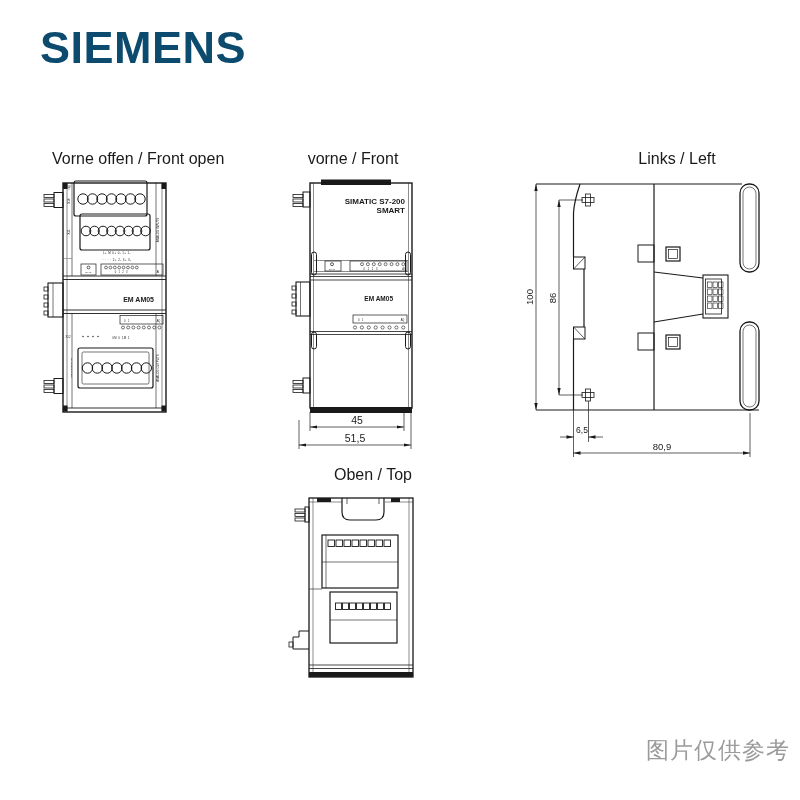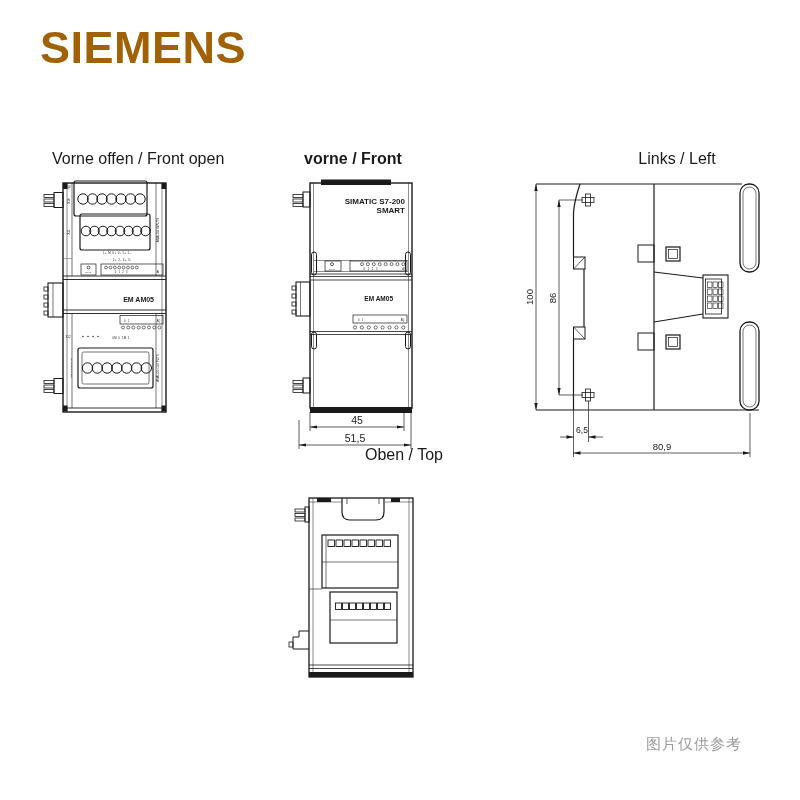"SIEMENS" div.logo { color: #a16207 -> #0c4a6e }
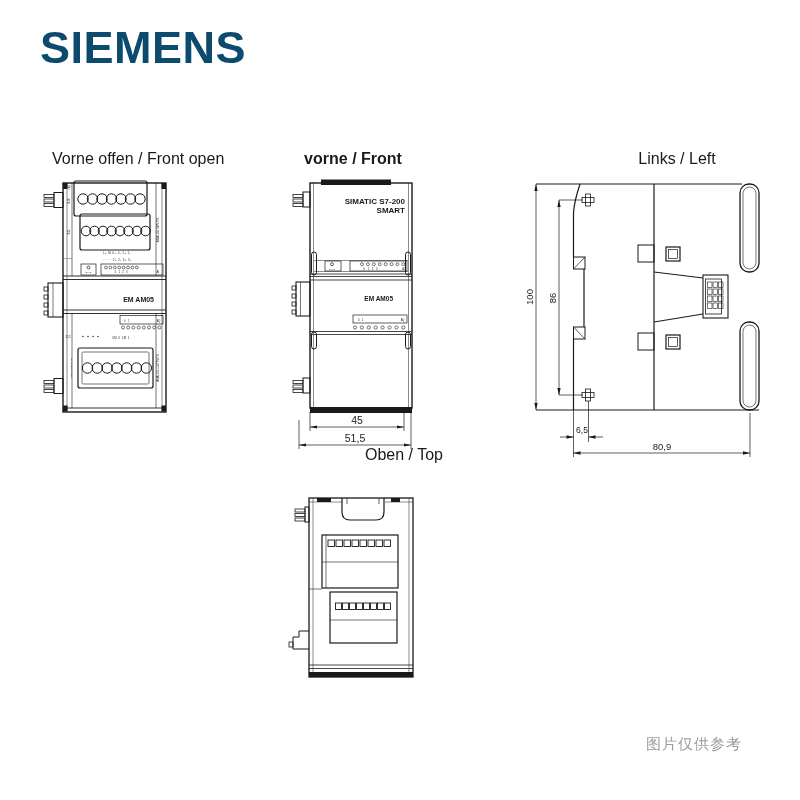"vorne / Front" div.view-title { font-weight: bold -> none }
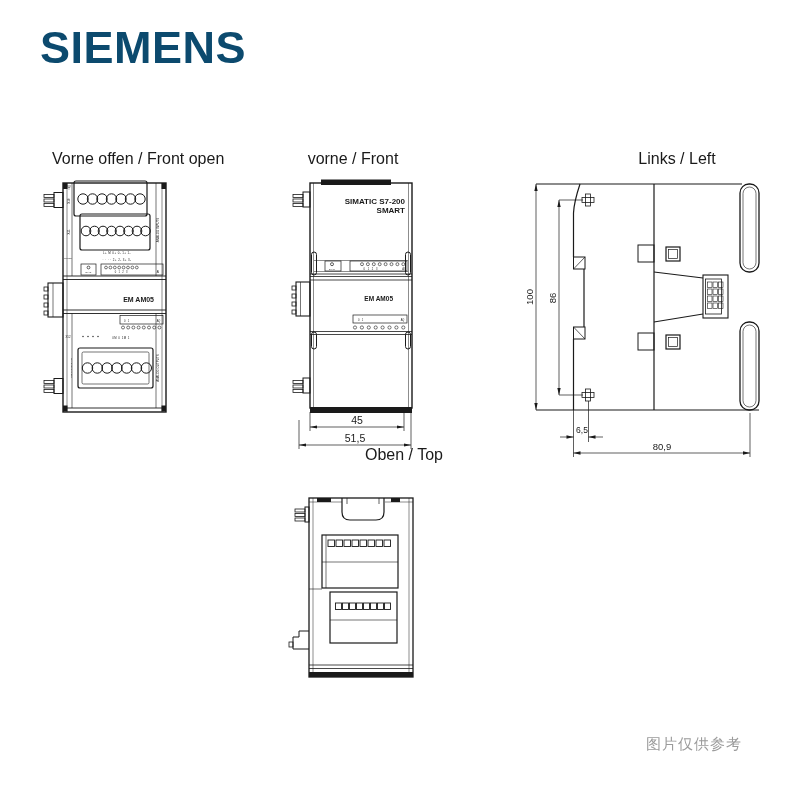"Oben / Top" div.view-title { text-align: right -> none; top: 446px -> 466px }
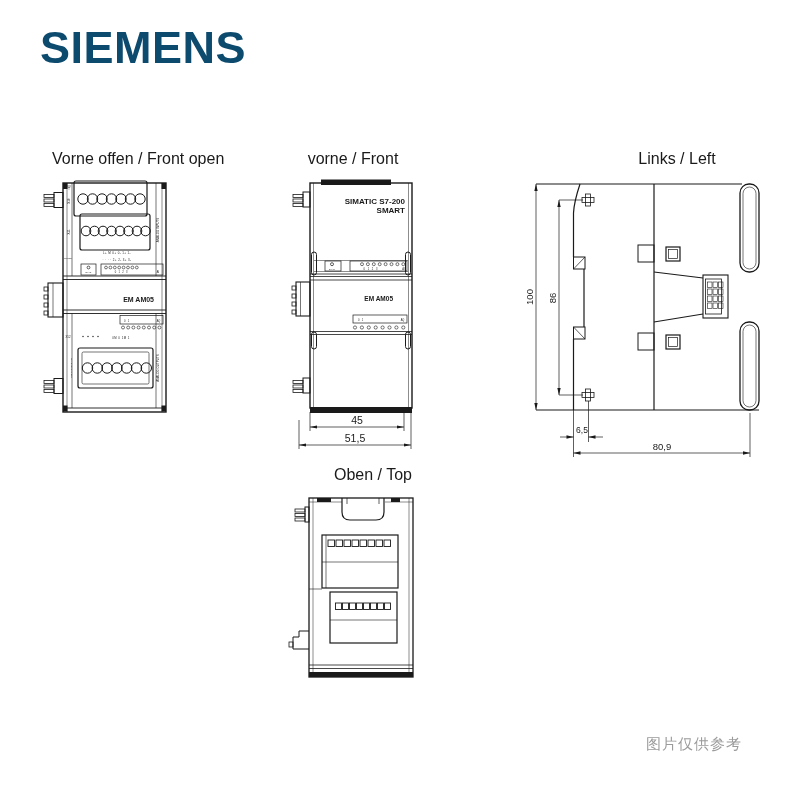"图片仅供参考" .footer-note { font-size: 15px -> 23px }
